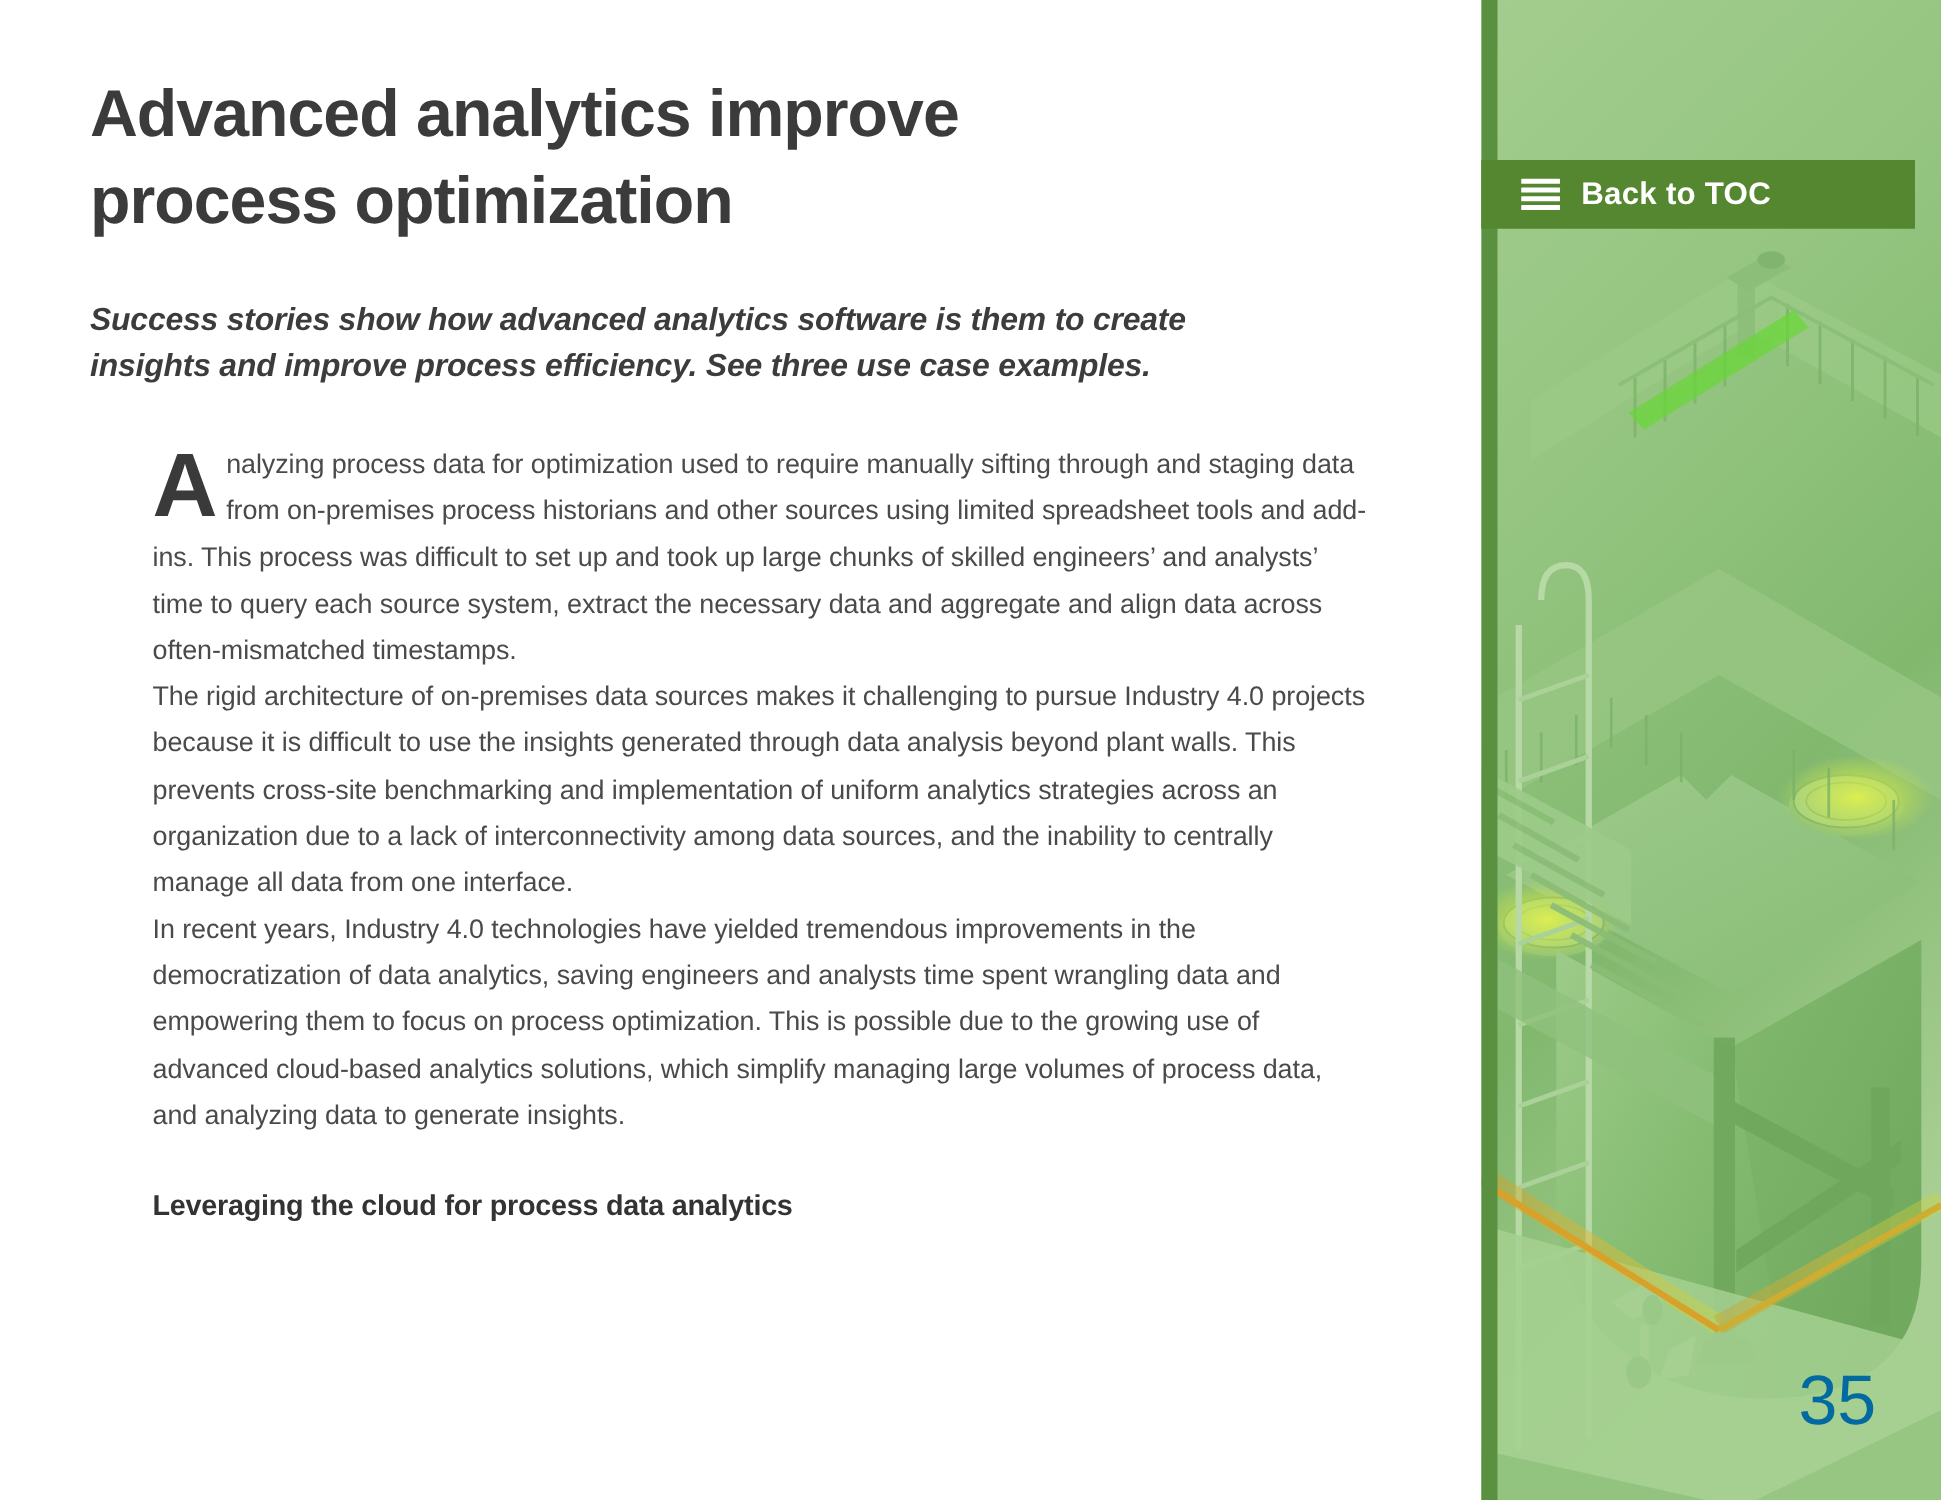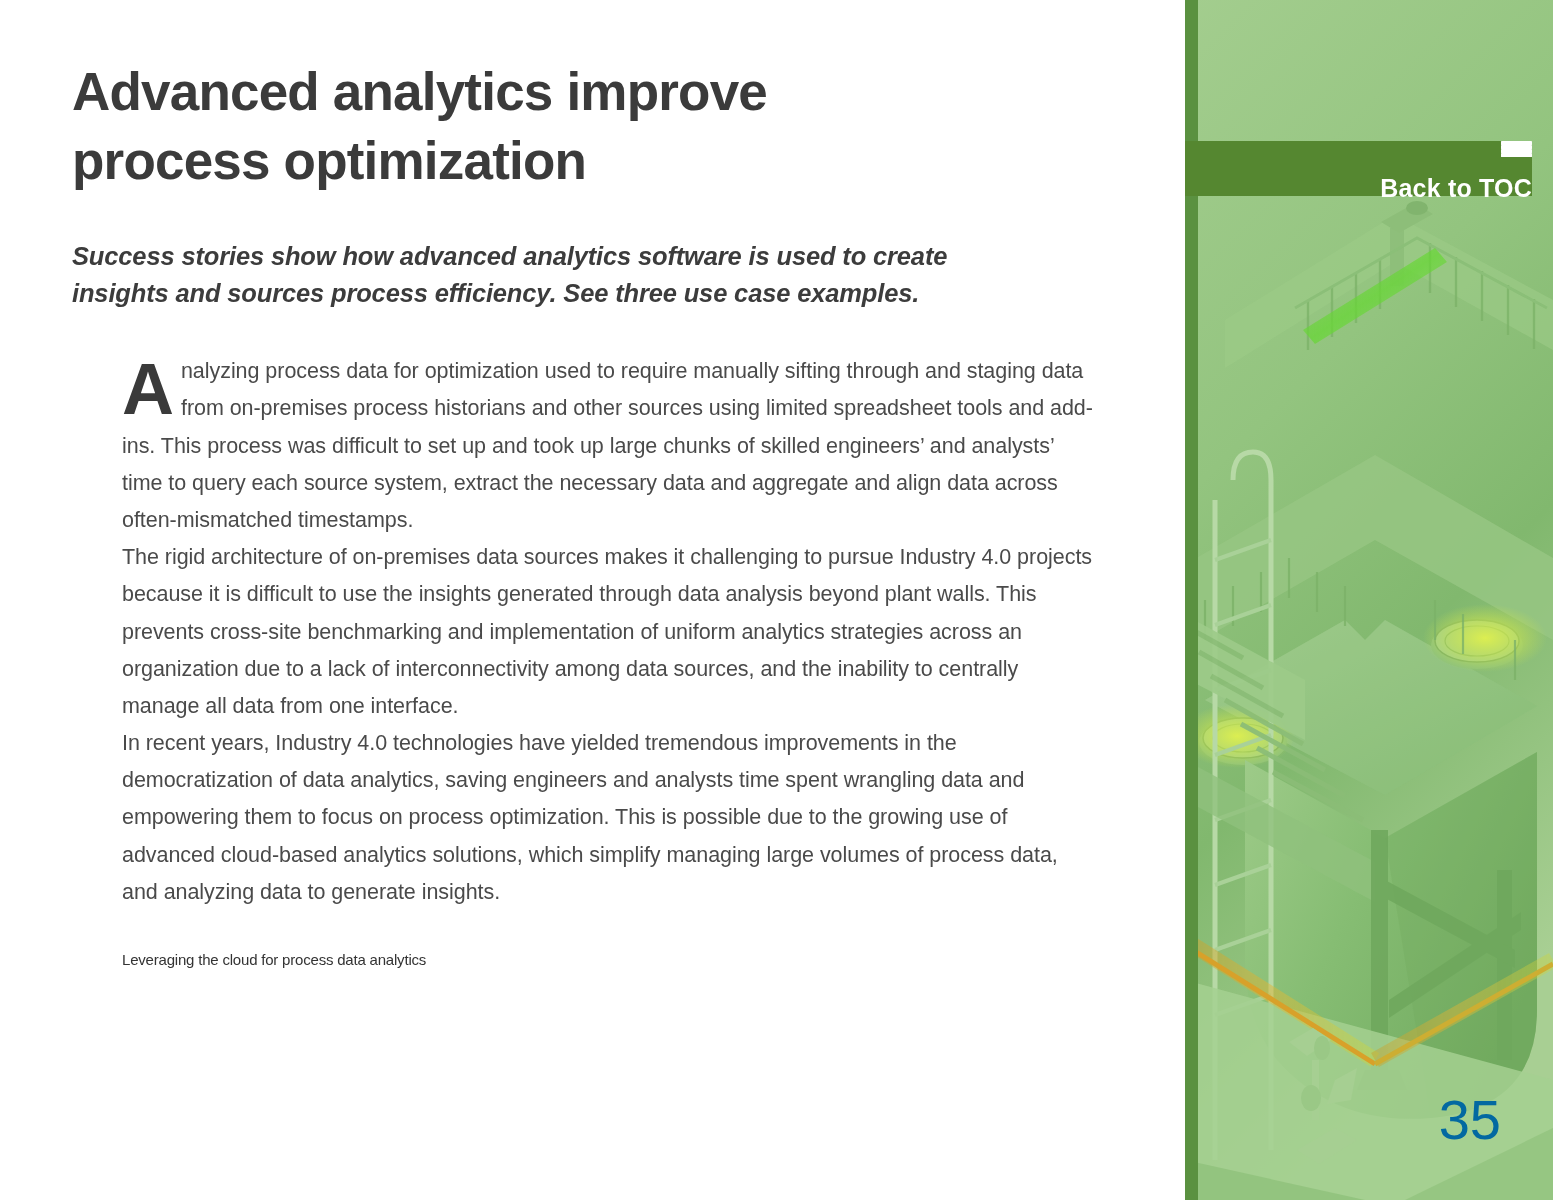"Back to TOC" .toc-btn { align-items: flex-end -> center; flex-direction: column -> none; top: 141px -> 128px }
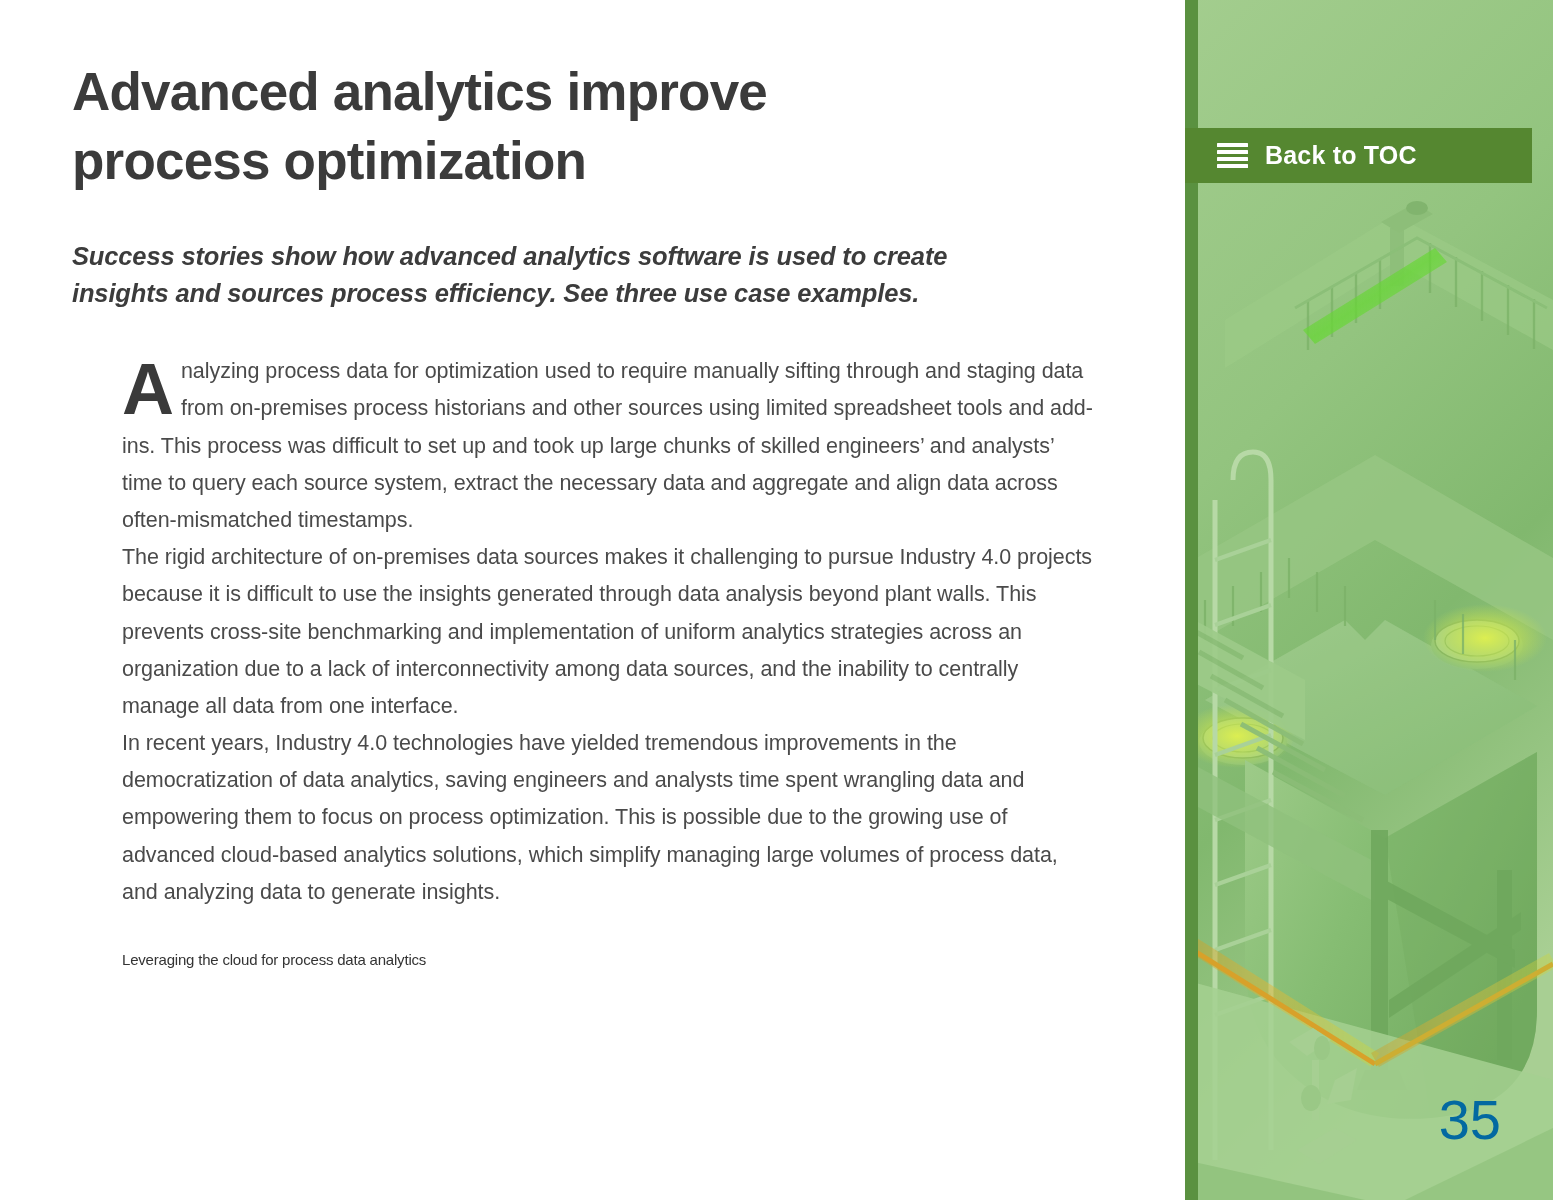"Success stories show how advanced" p.deck { text: used to create insights and sources -> them to create insights and improve }
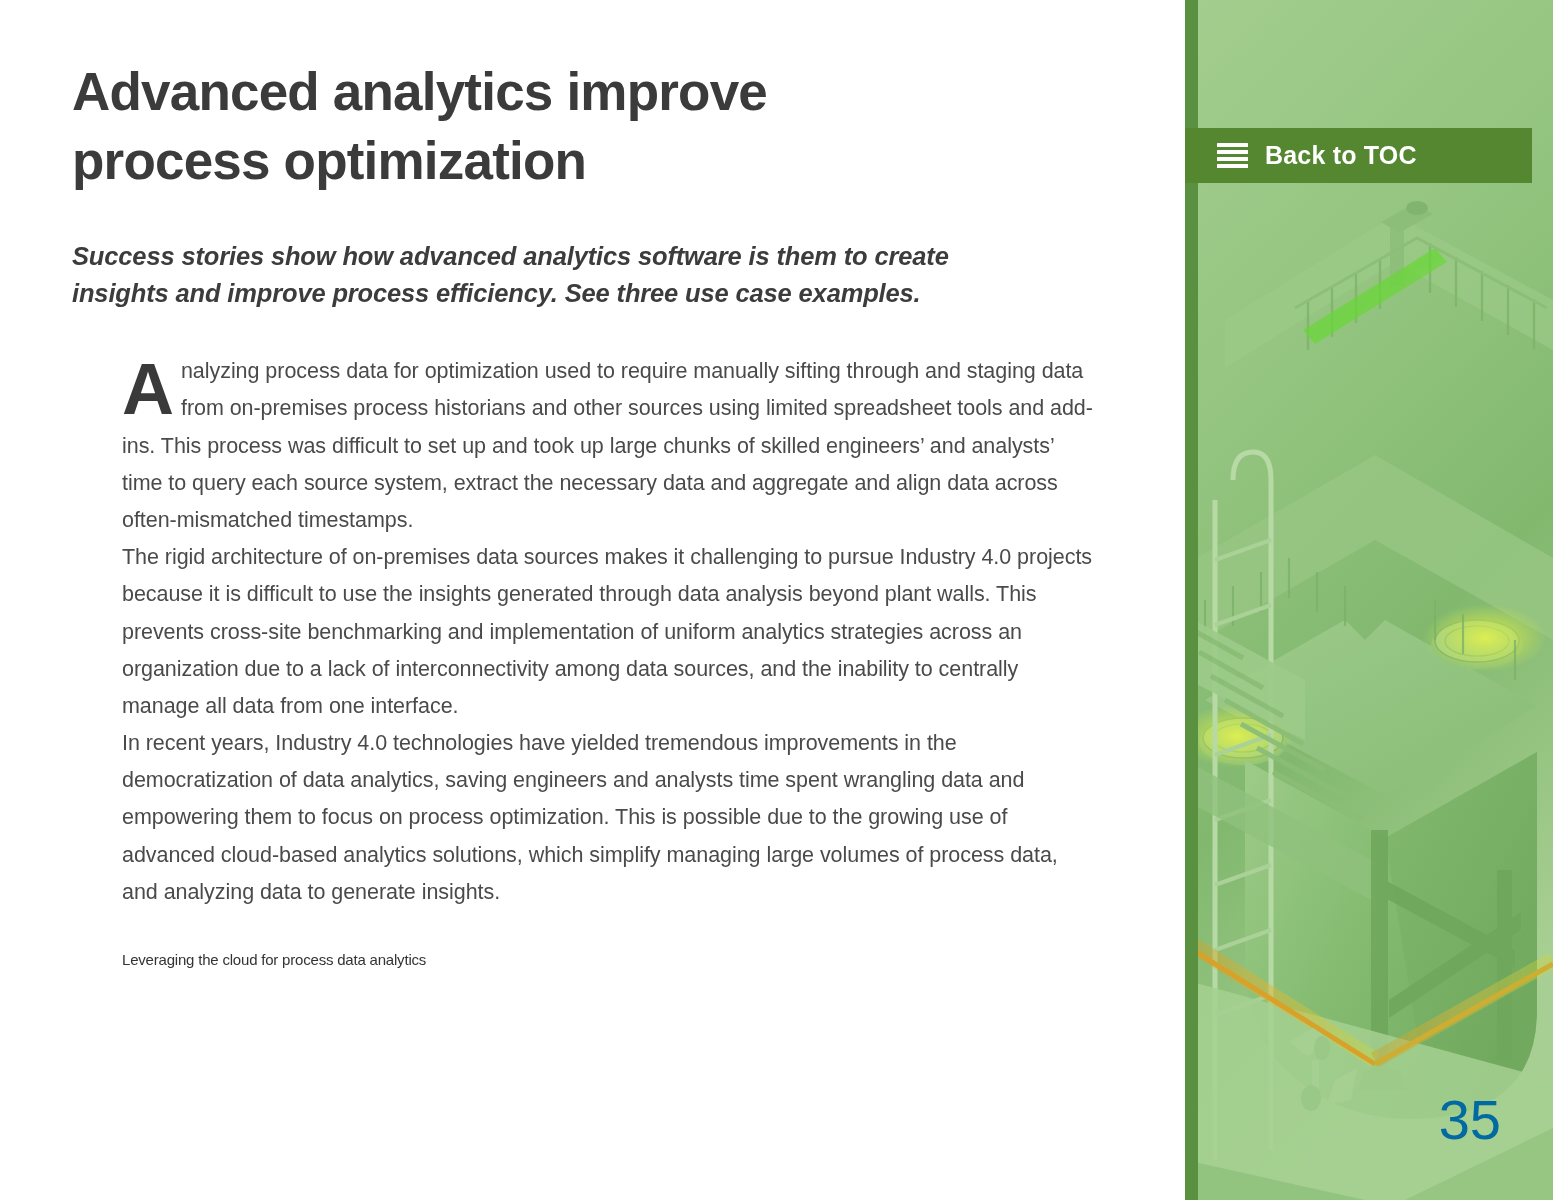"Leveraging the cloud for process" .subhead { font-size: 15px -> 23px; font-weight: 400 -> 700 }
